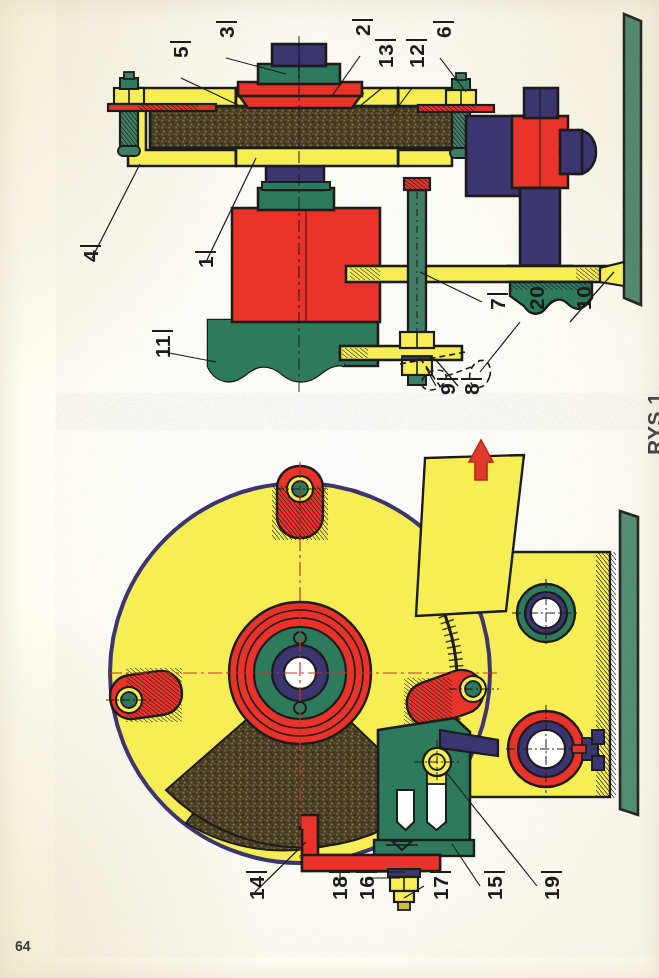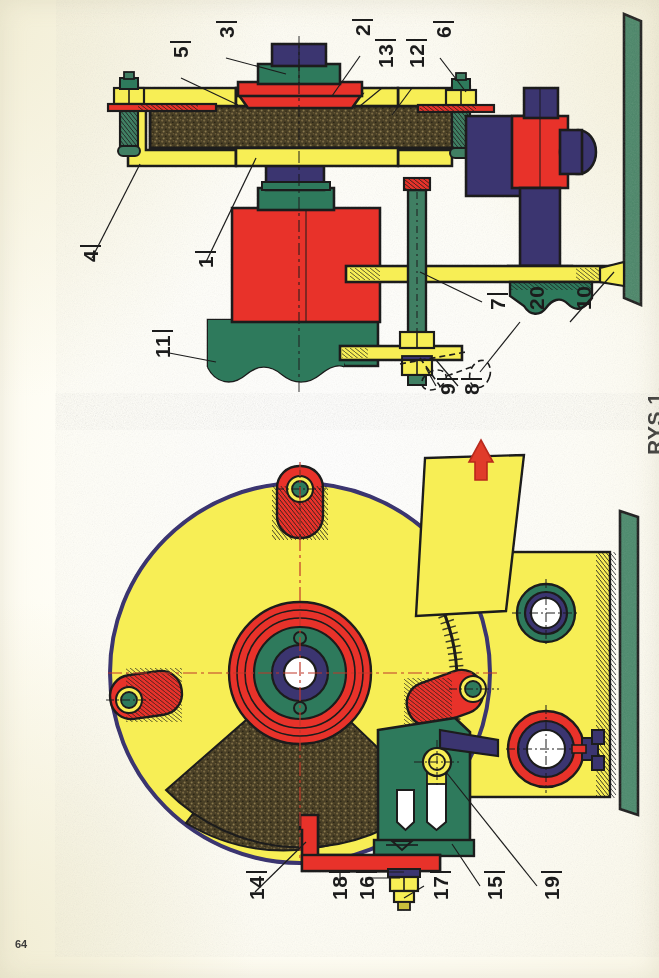"64" #page-number { font-size: 11px -> 14px }
